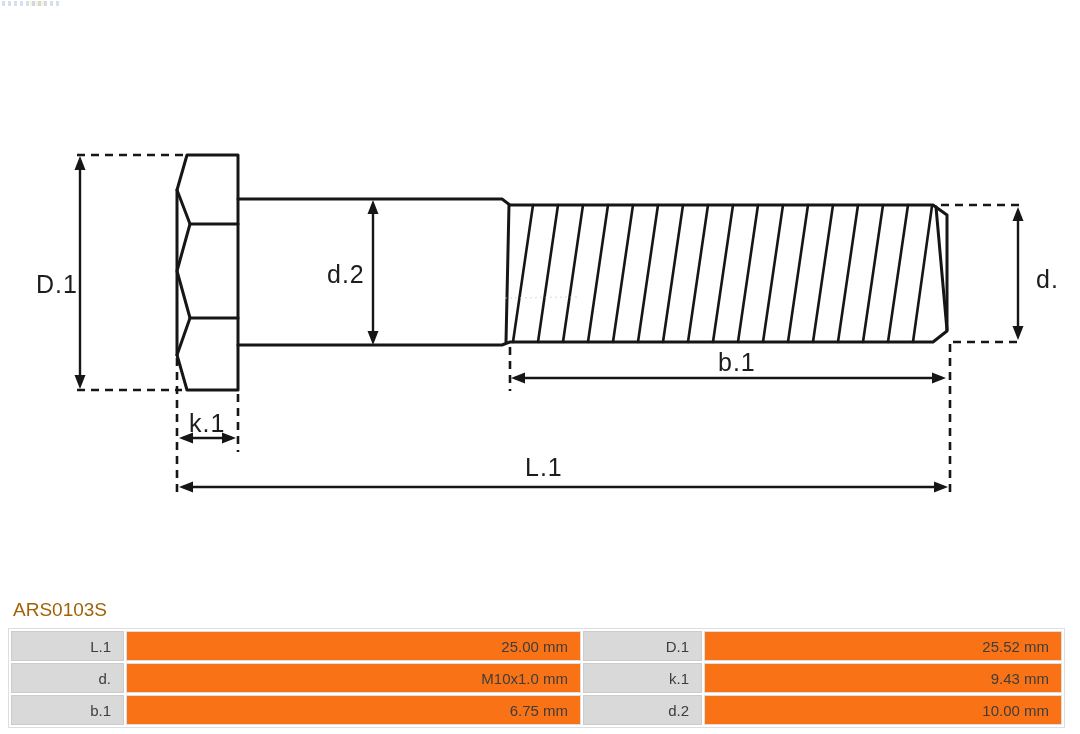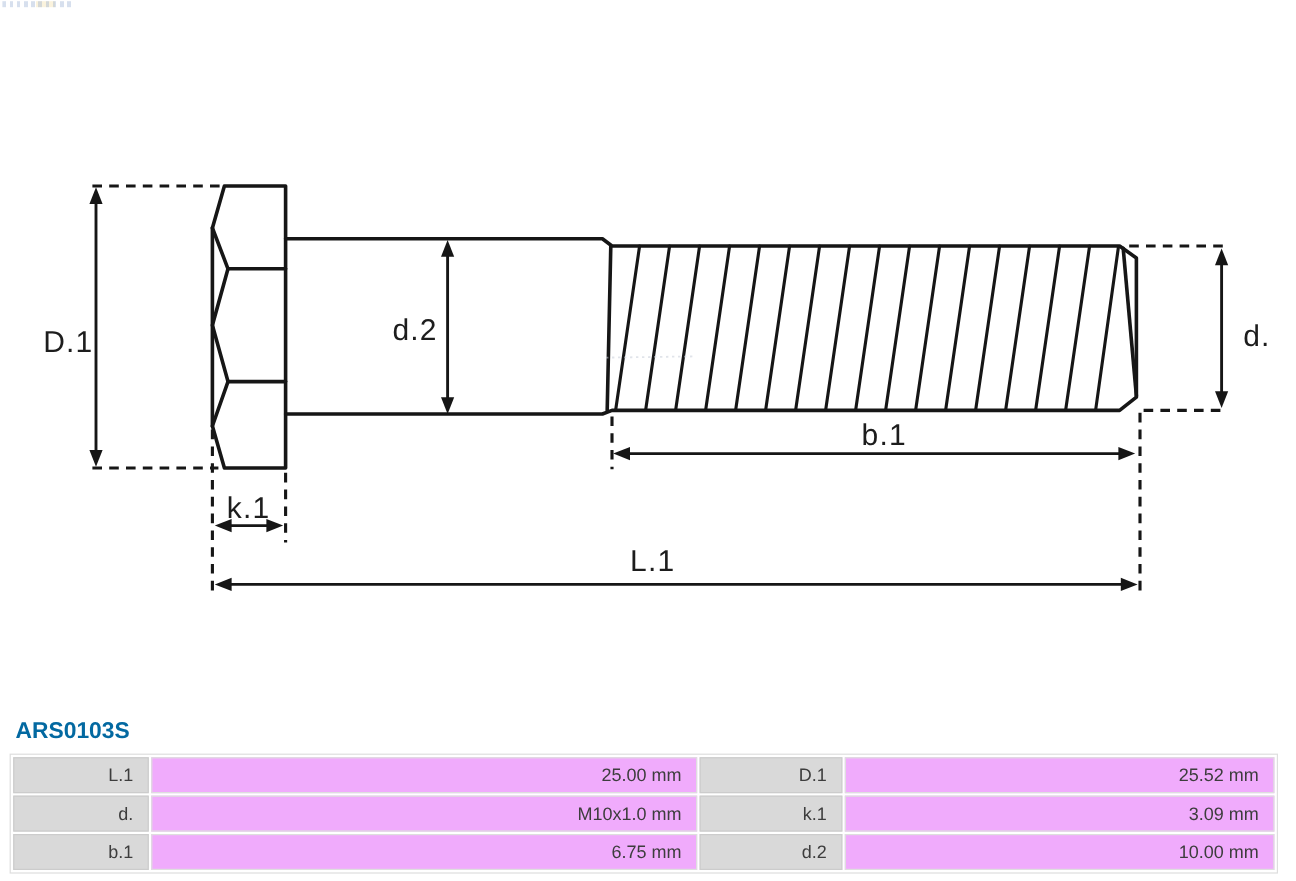"ARS0103S" .part-number { color: #0369a1 -> #a16207; font-weight: 700 -> 400 }
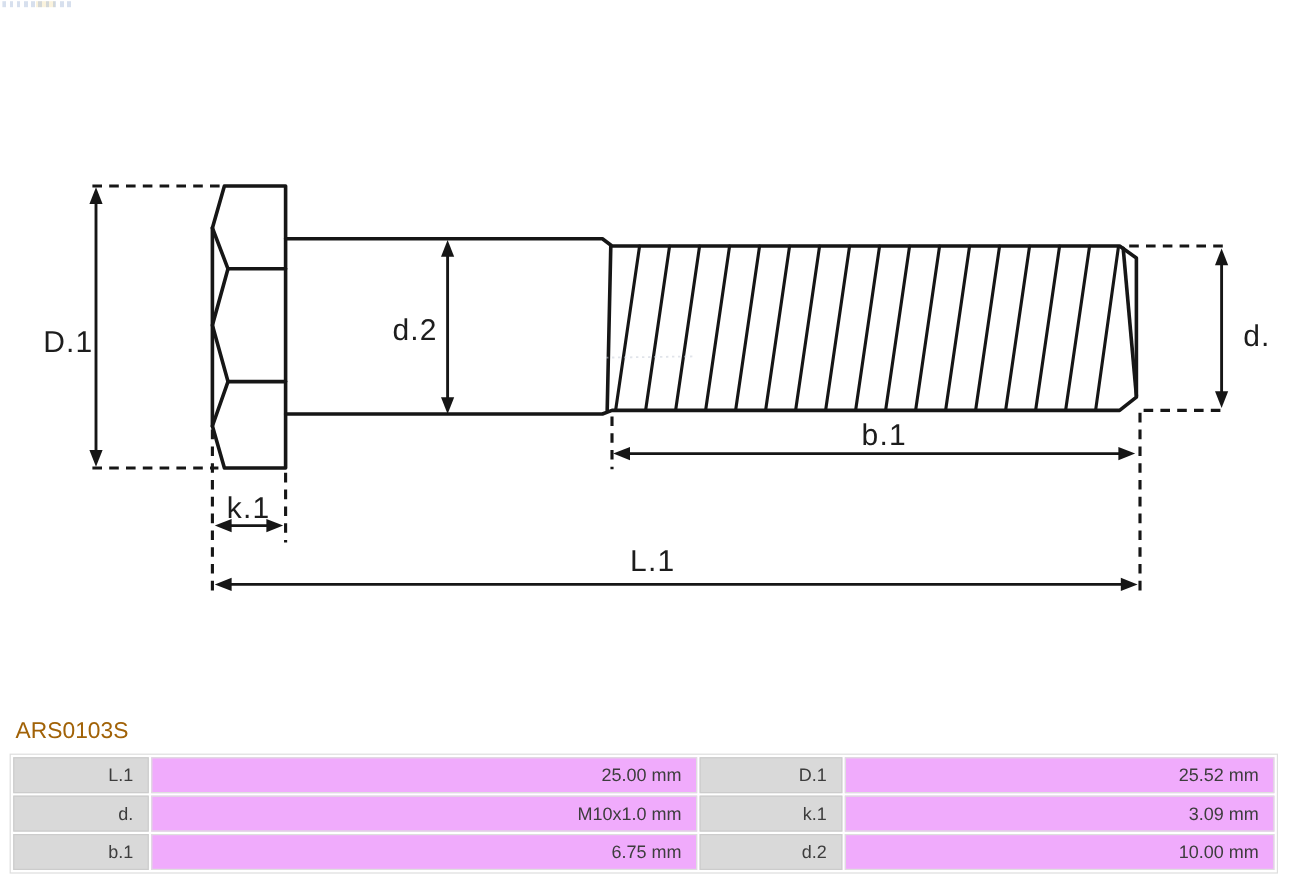"25.00 mm" td.cell-value { background: #f0abfc -> #f97316 }
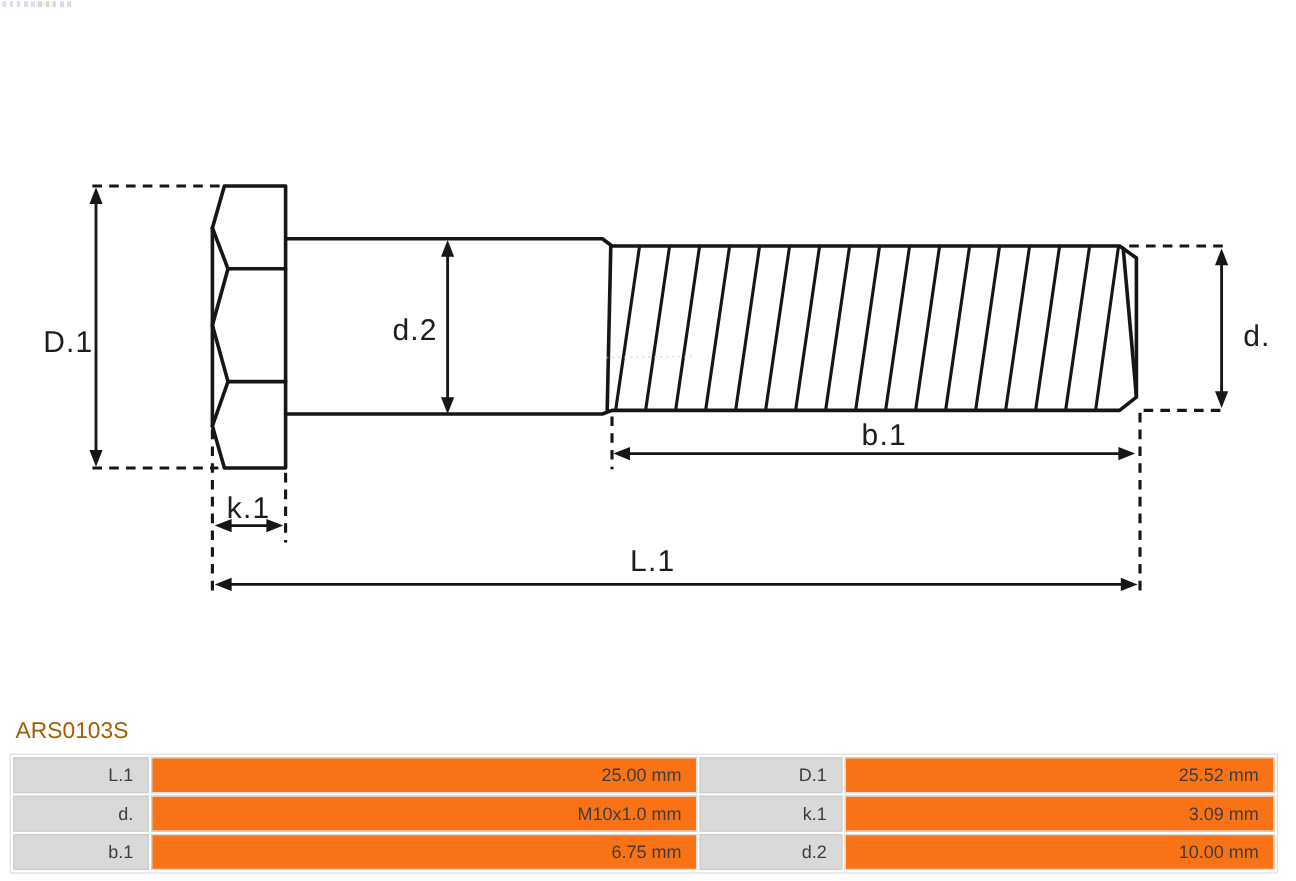"3.09 mm" td.cell-value { text: 3.09 -> 9.43 }
